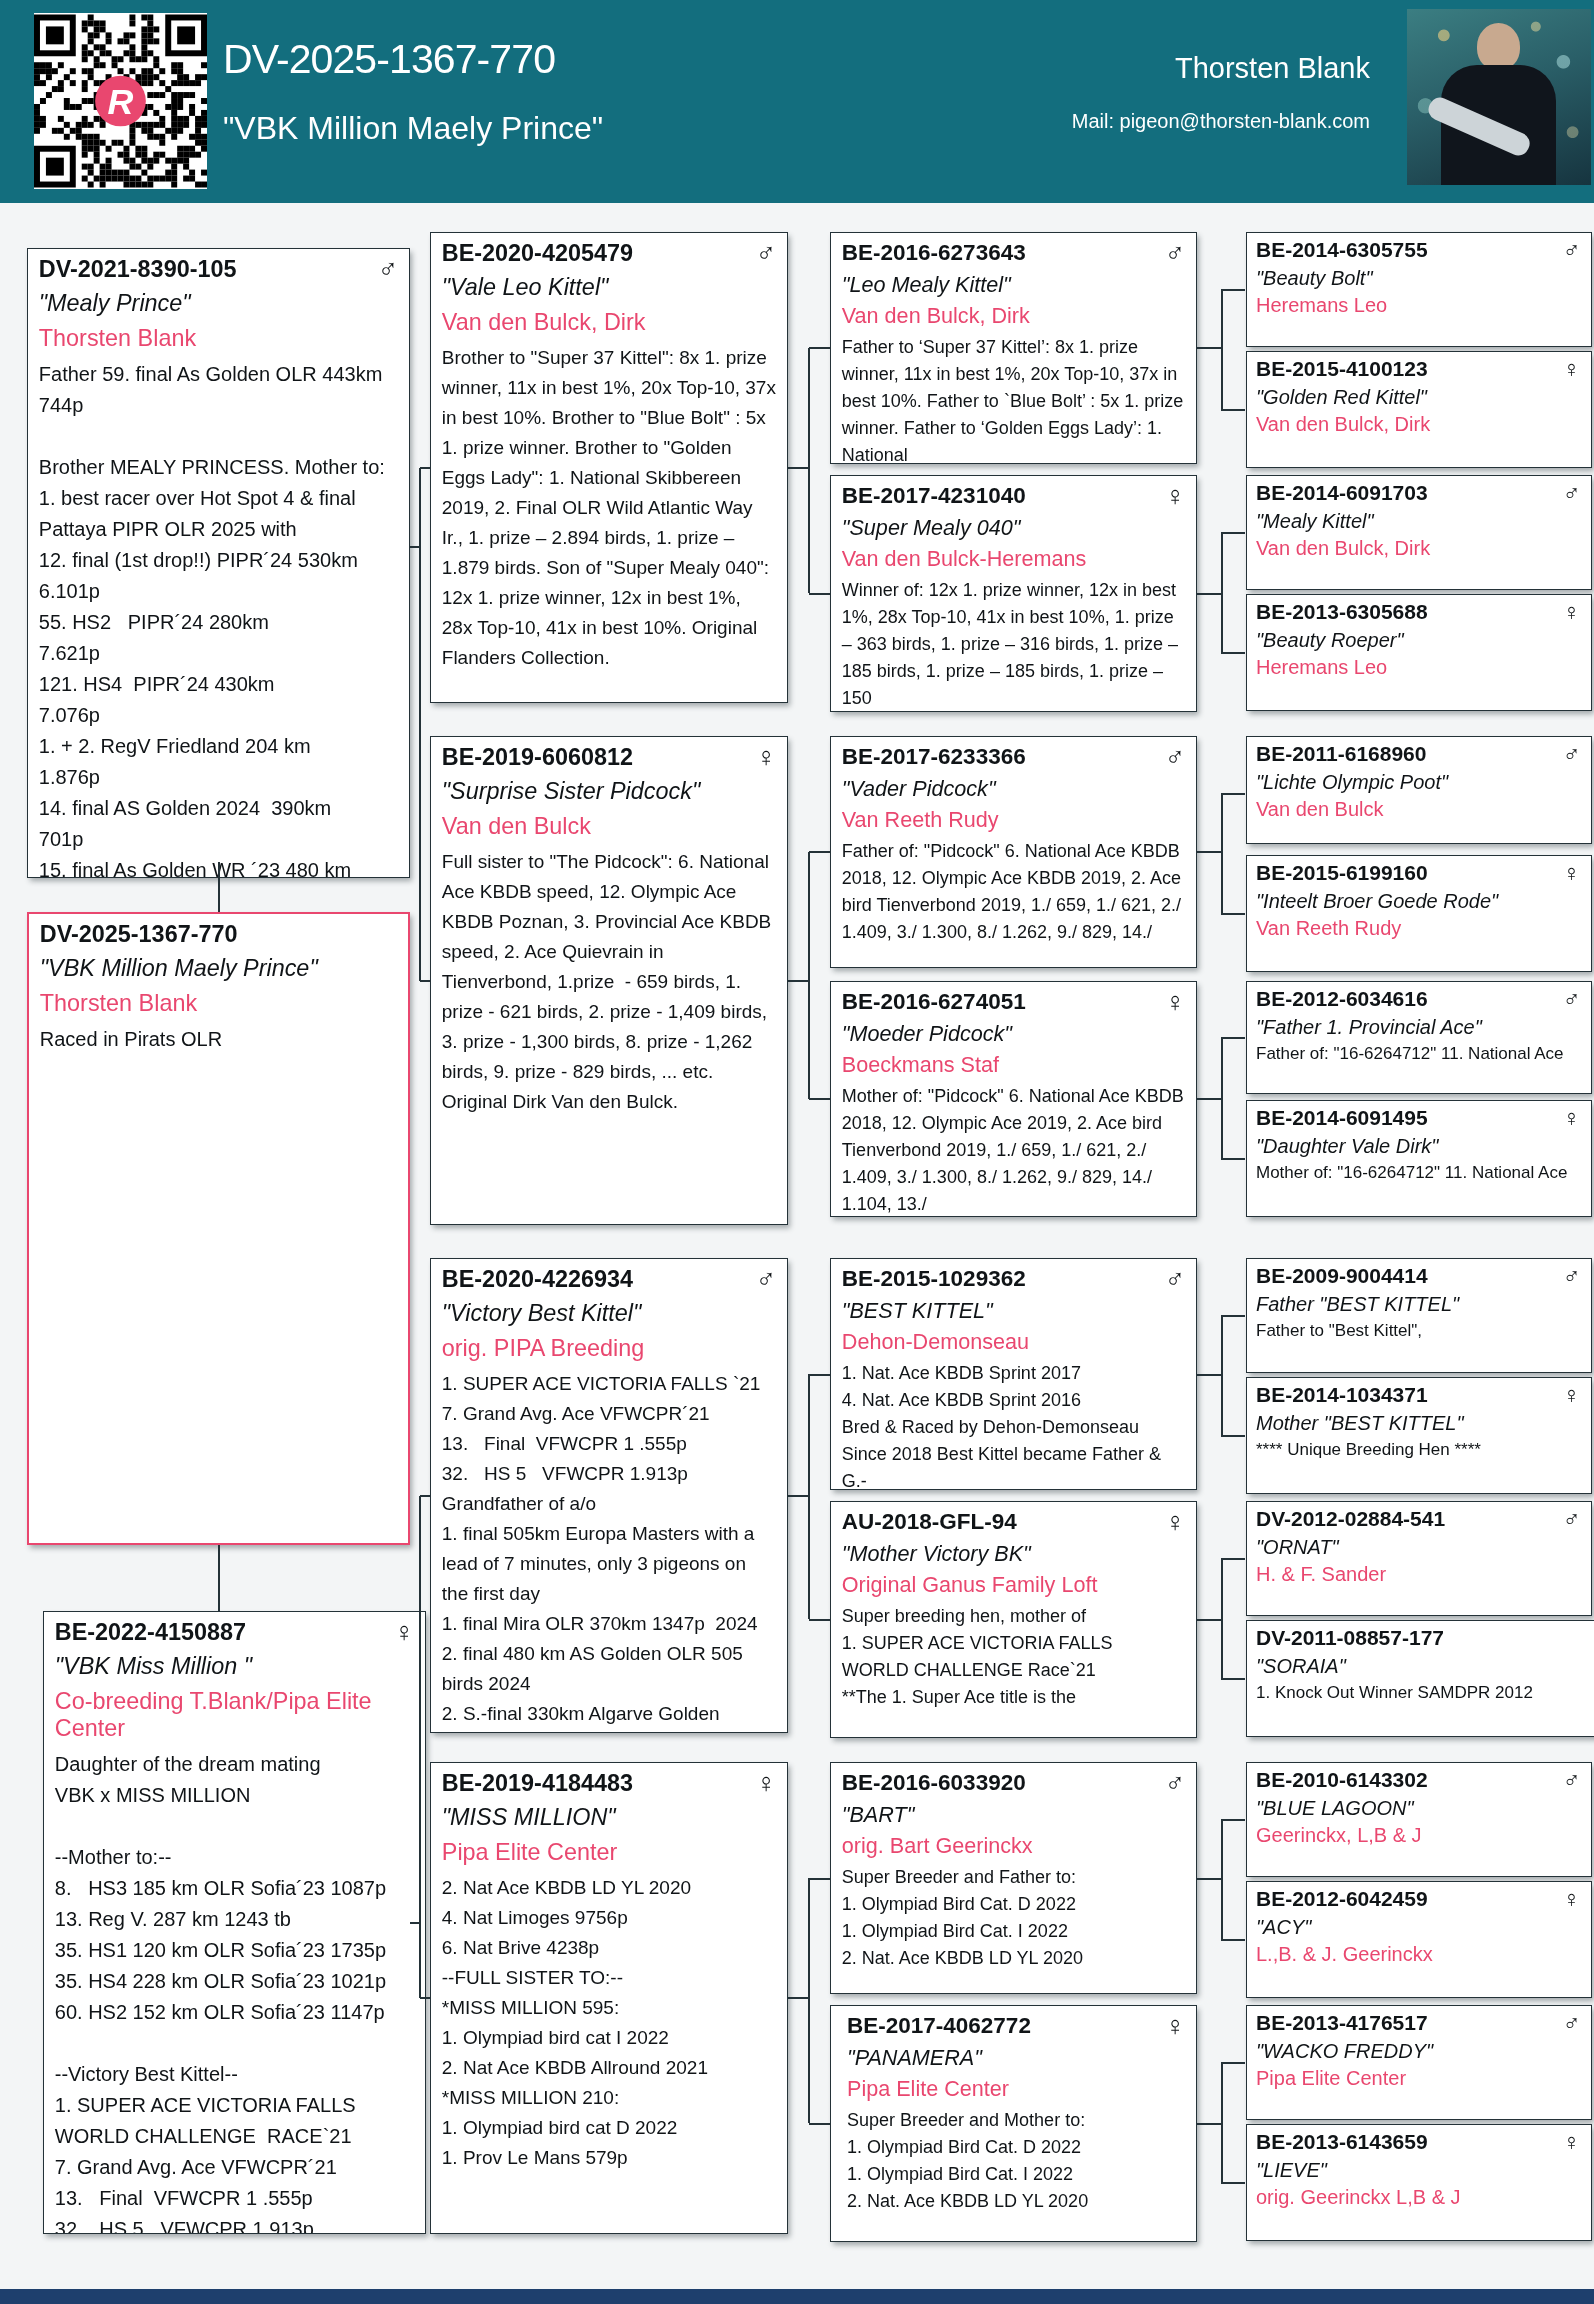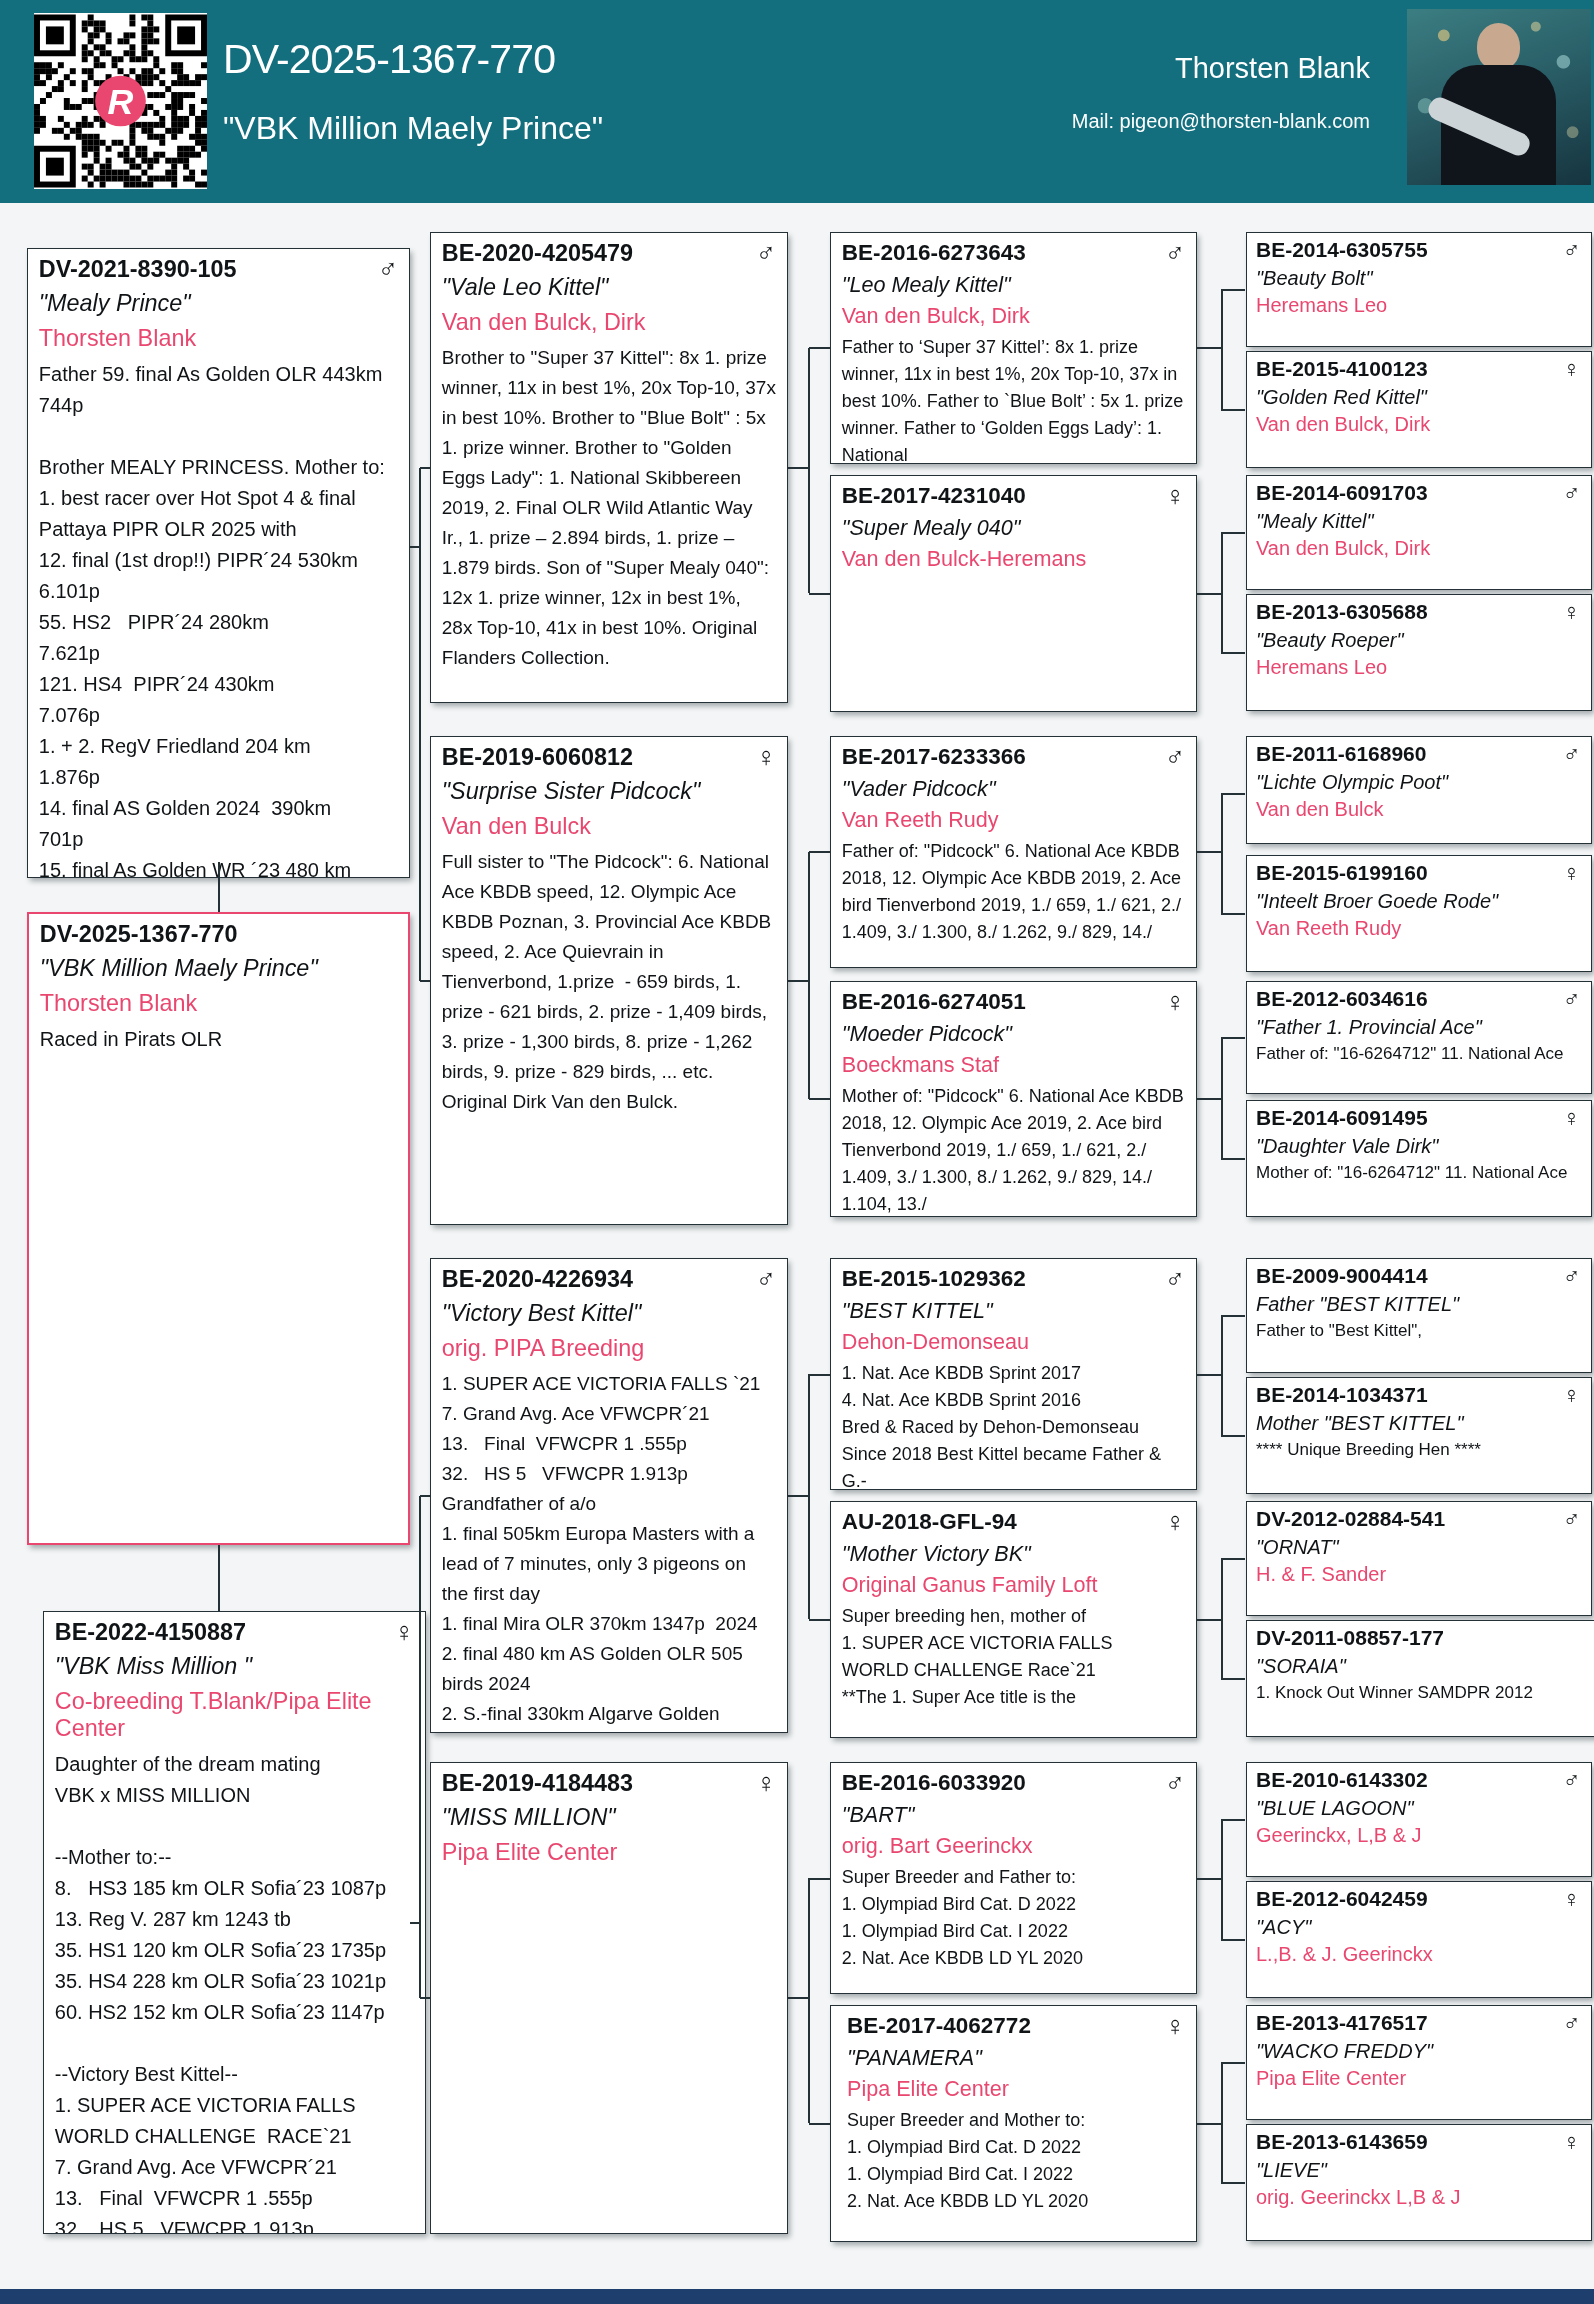"Winner of: 12x 1. prize" div.info { html: none -> <div>Winner of: 12x 1. prize winner, 12x in best 1%, 28x Top-10, 41x in best 10%, 1. prize – 363 birds, 1. prize – 316 birds, 1. prize – 185 birds, 1. prize – 185 birds, 1. prize – 150</div> }
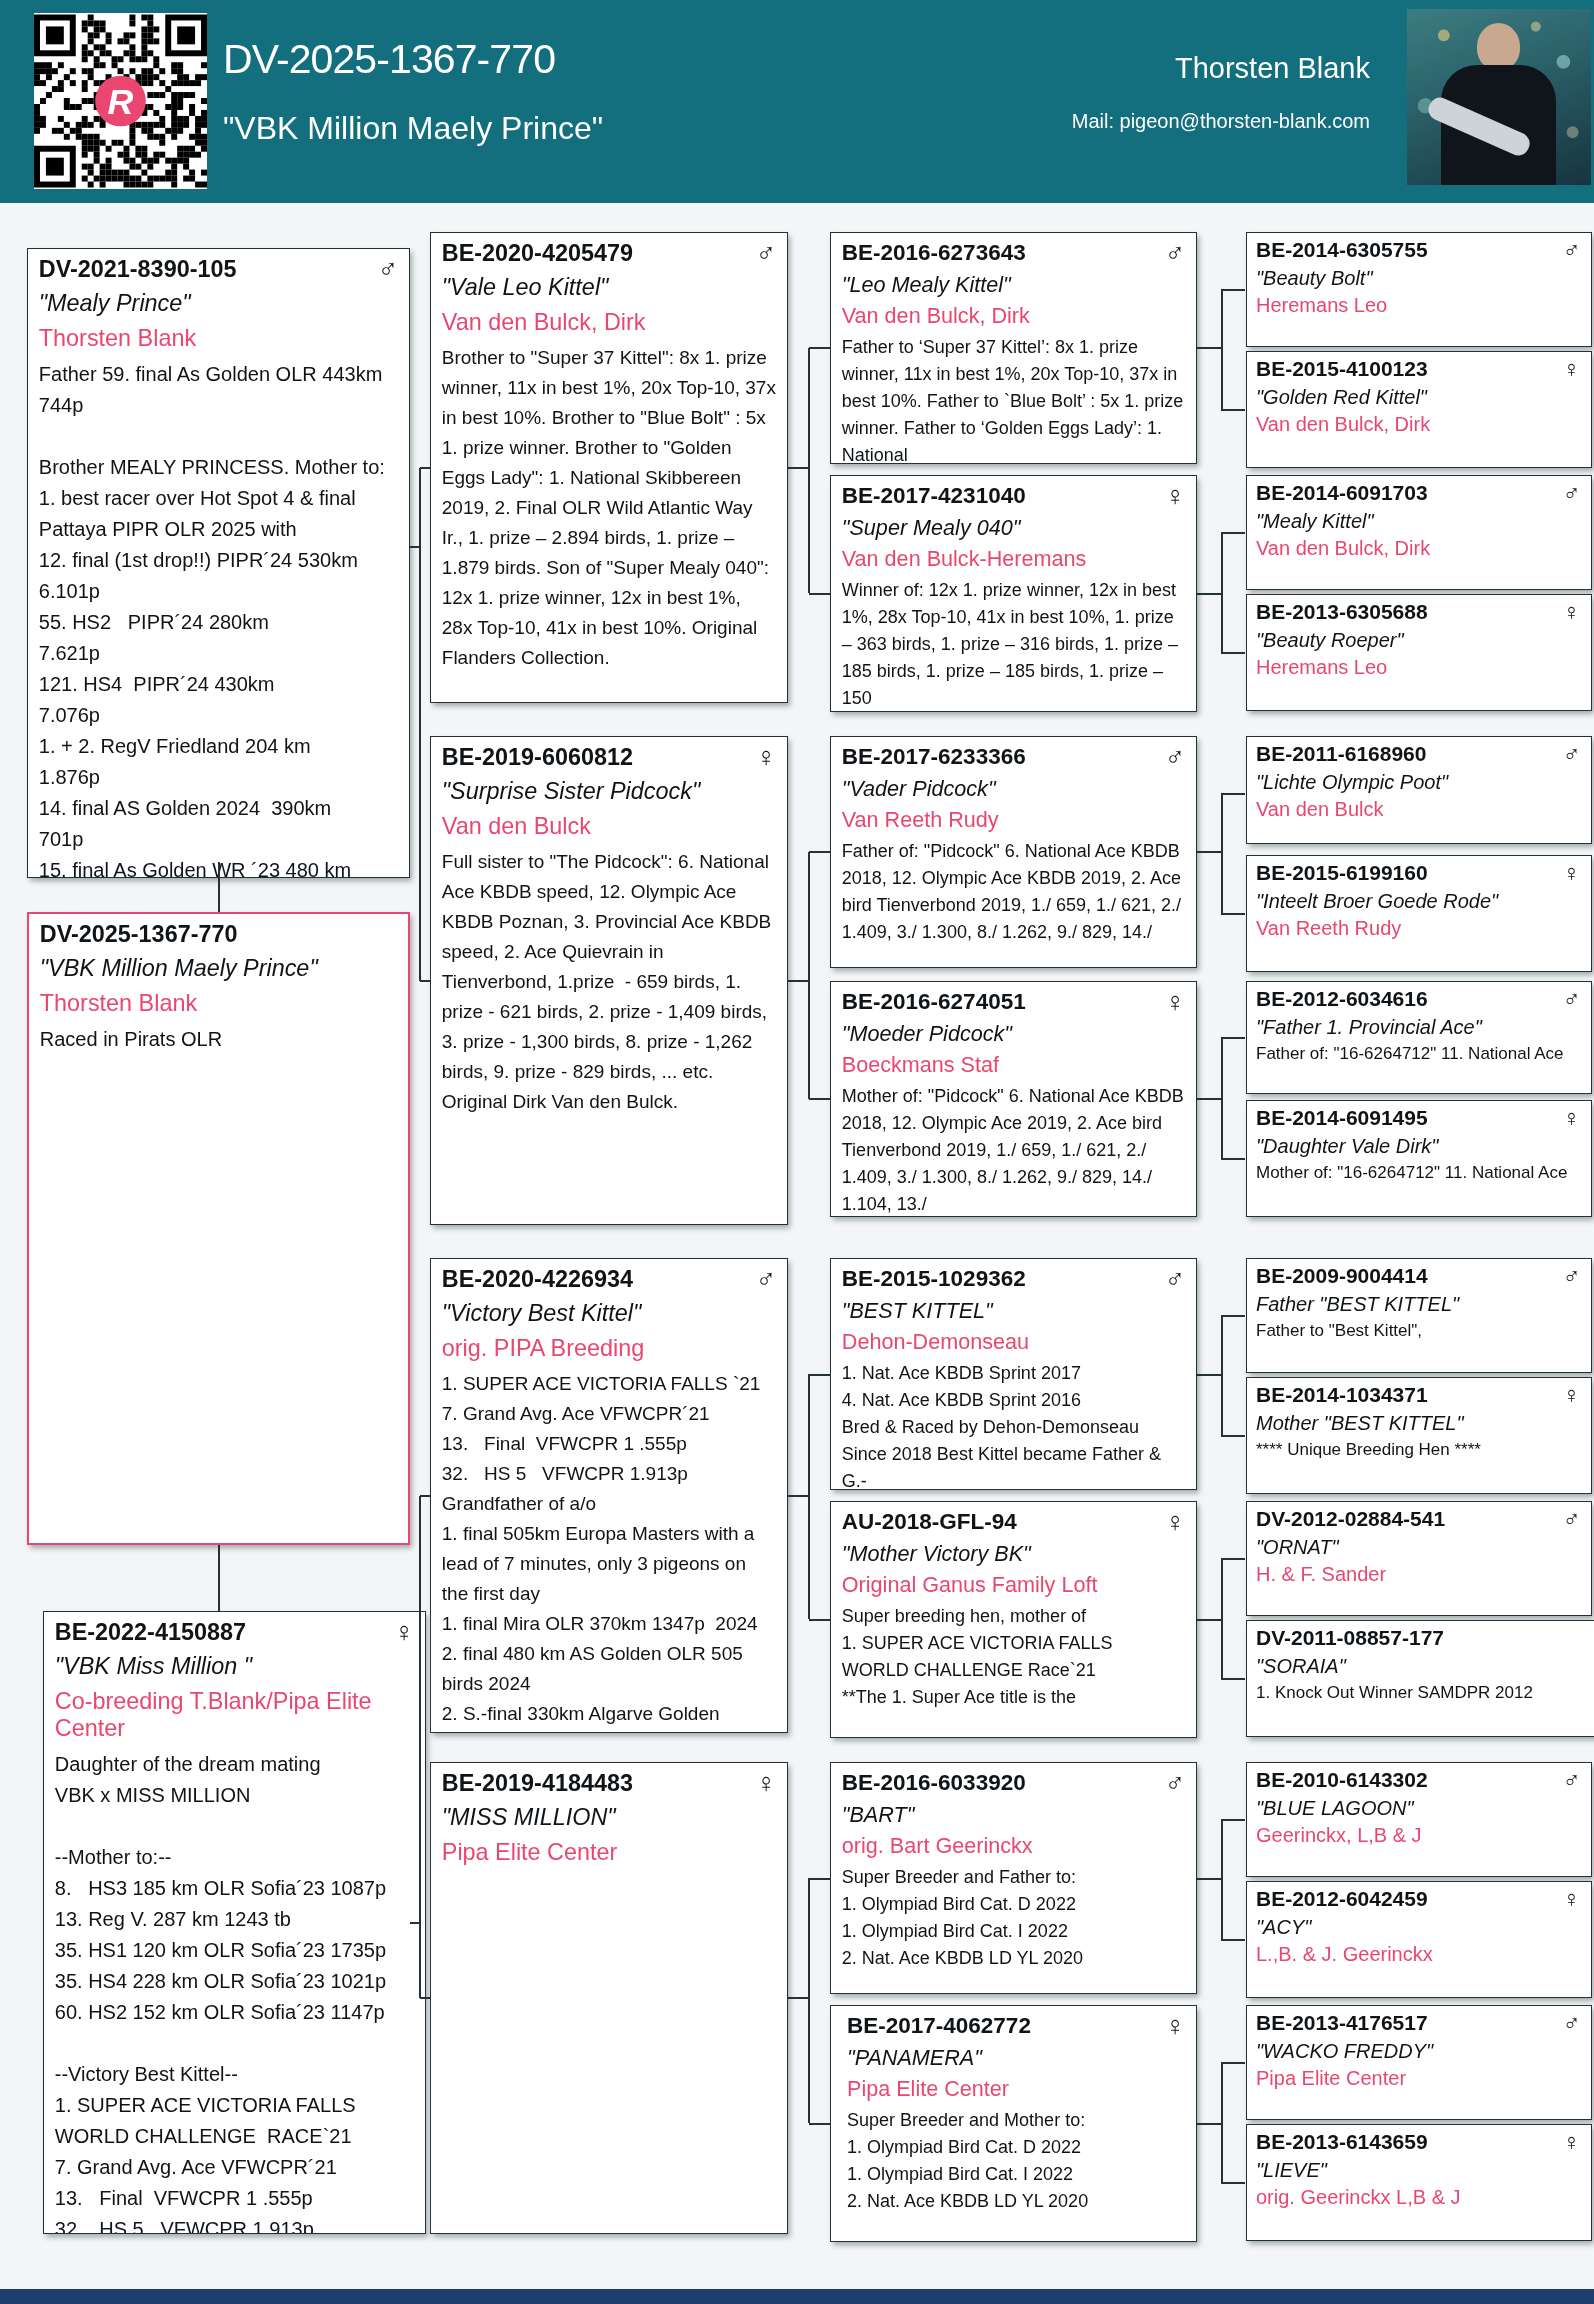"2. Nat Ace KBDB LD" div.info { html: none -> <div>2. Nat Ace KBDB LD YL 2020 4. Nat Limoges 9756p 6. Nat Brive 4238p --FULL SISTER TO:-- *MISS MILLION 595: 1. Olympiad bird cat I 2022 2. Nat Ace KBDB Allround 2021 *MISS MILLION 210: 1. Olympiad bird cat D 2022 1. Prov Le Mans 579p</div> }
